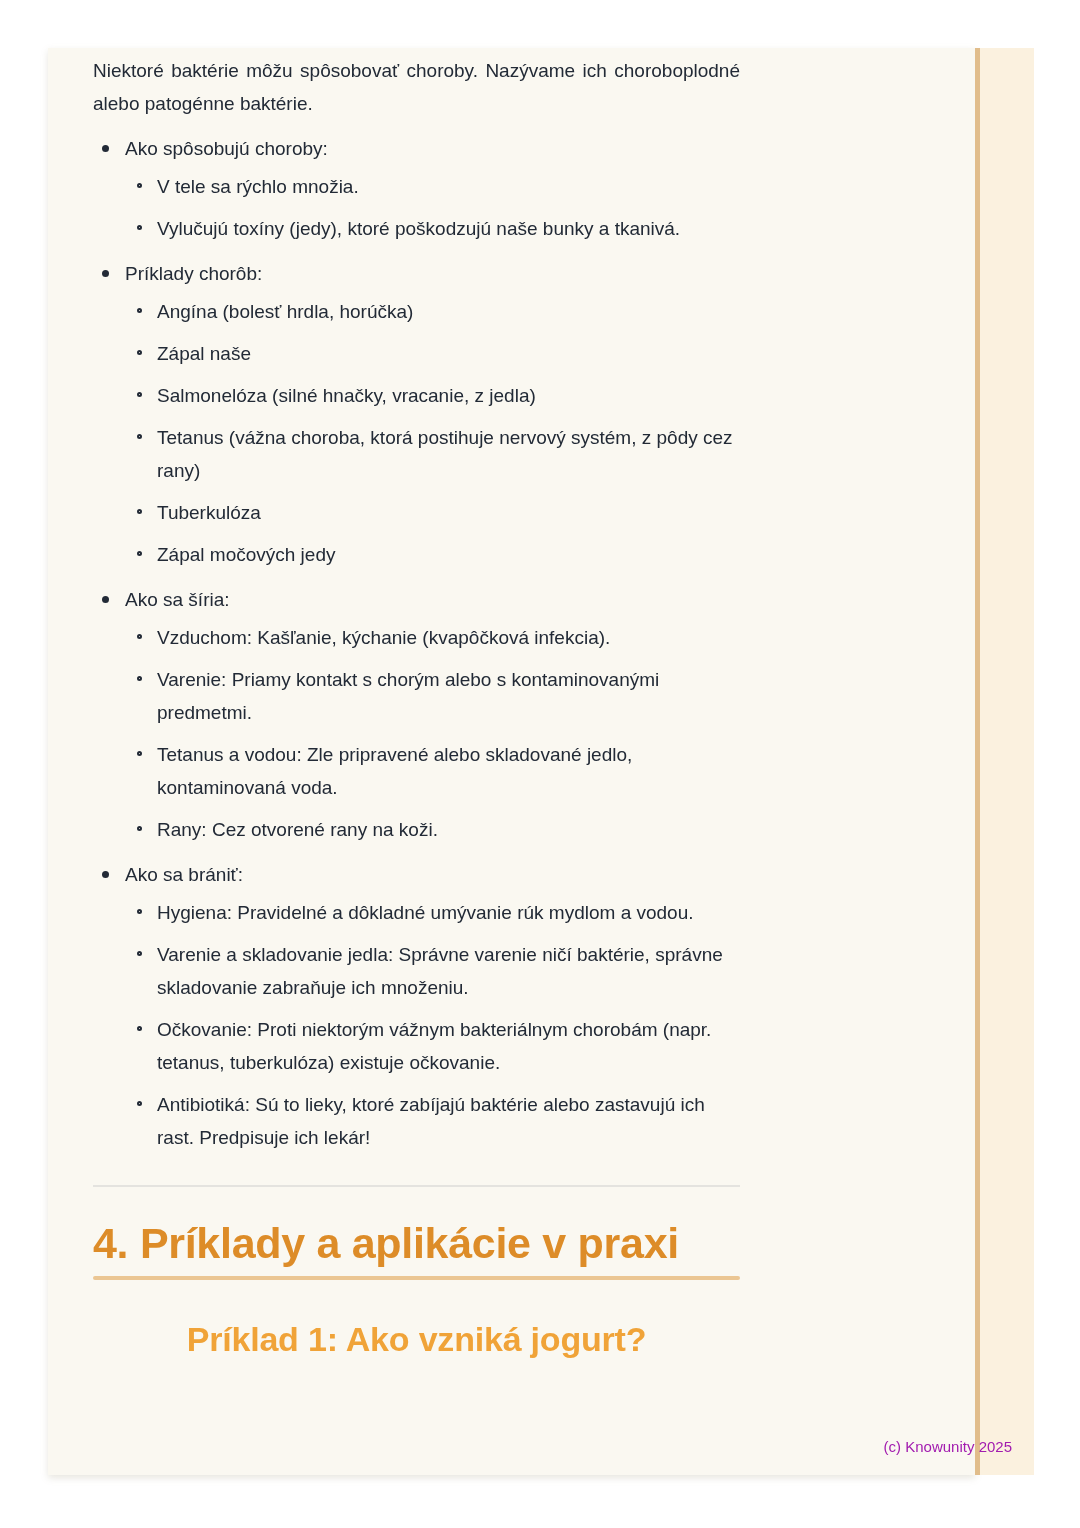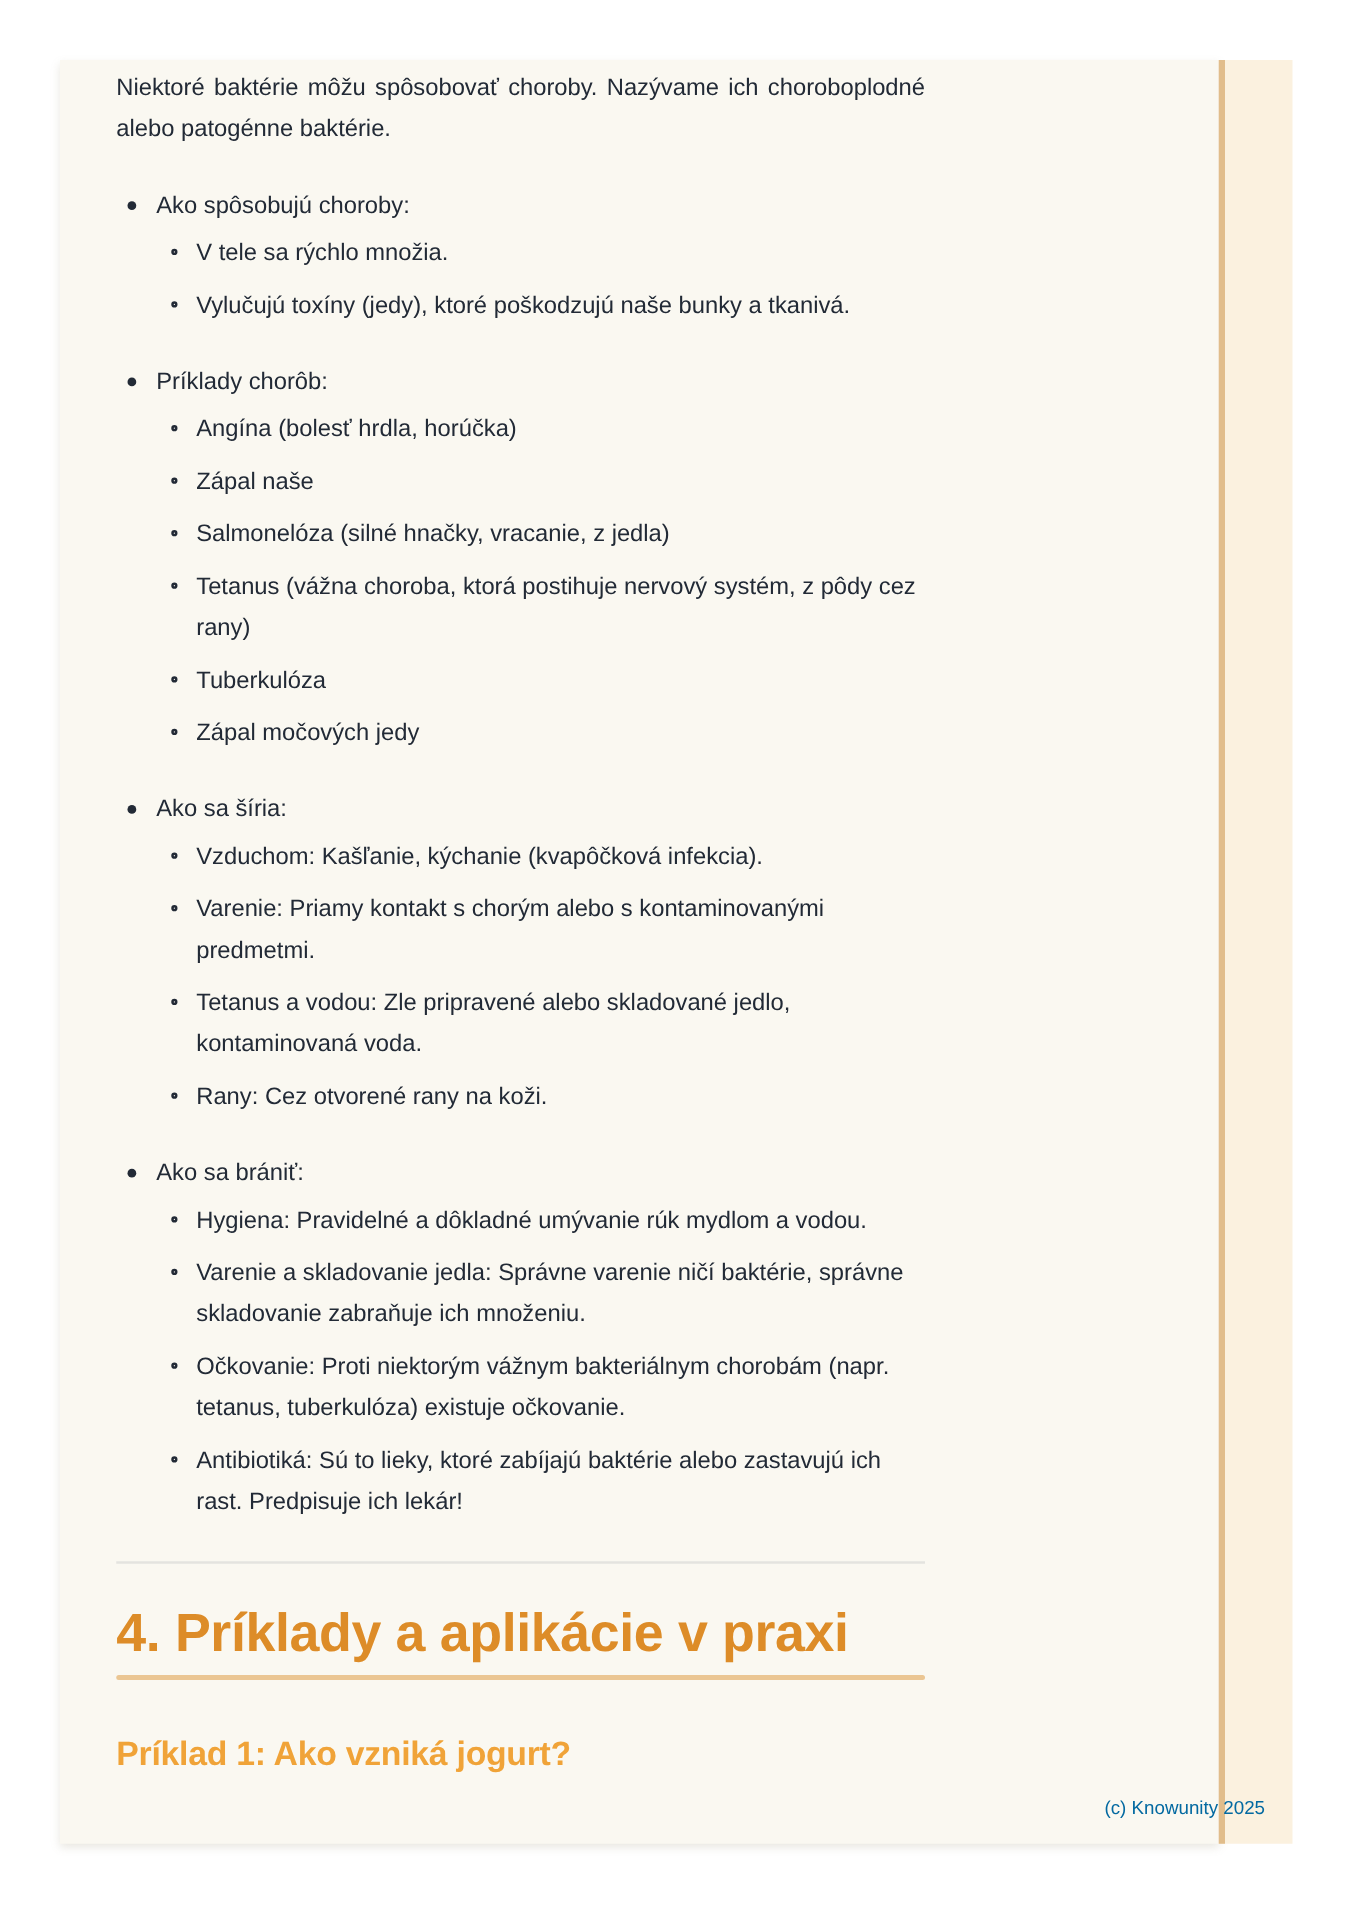"Ako spôsobujú choroby:" .list-group { margin-top: 28px -> 12px }
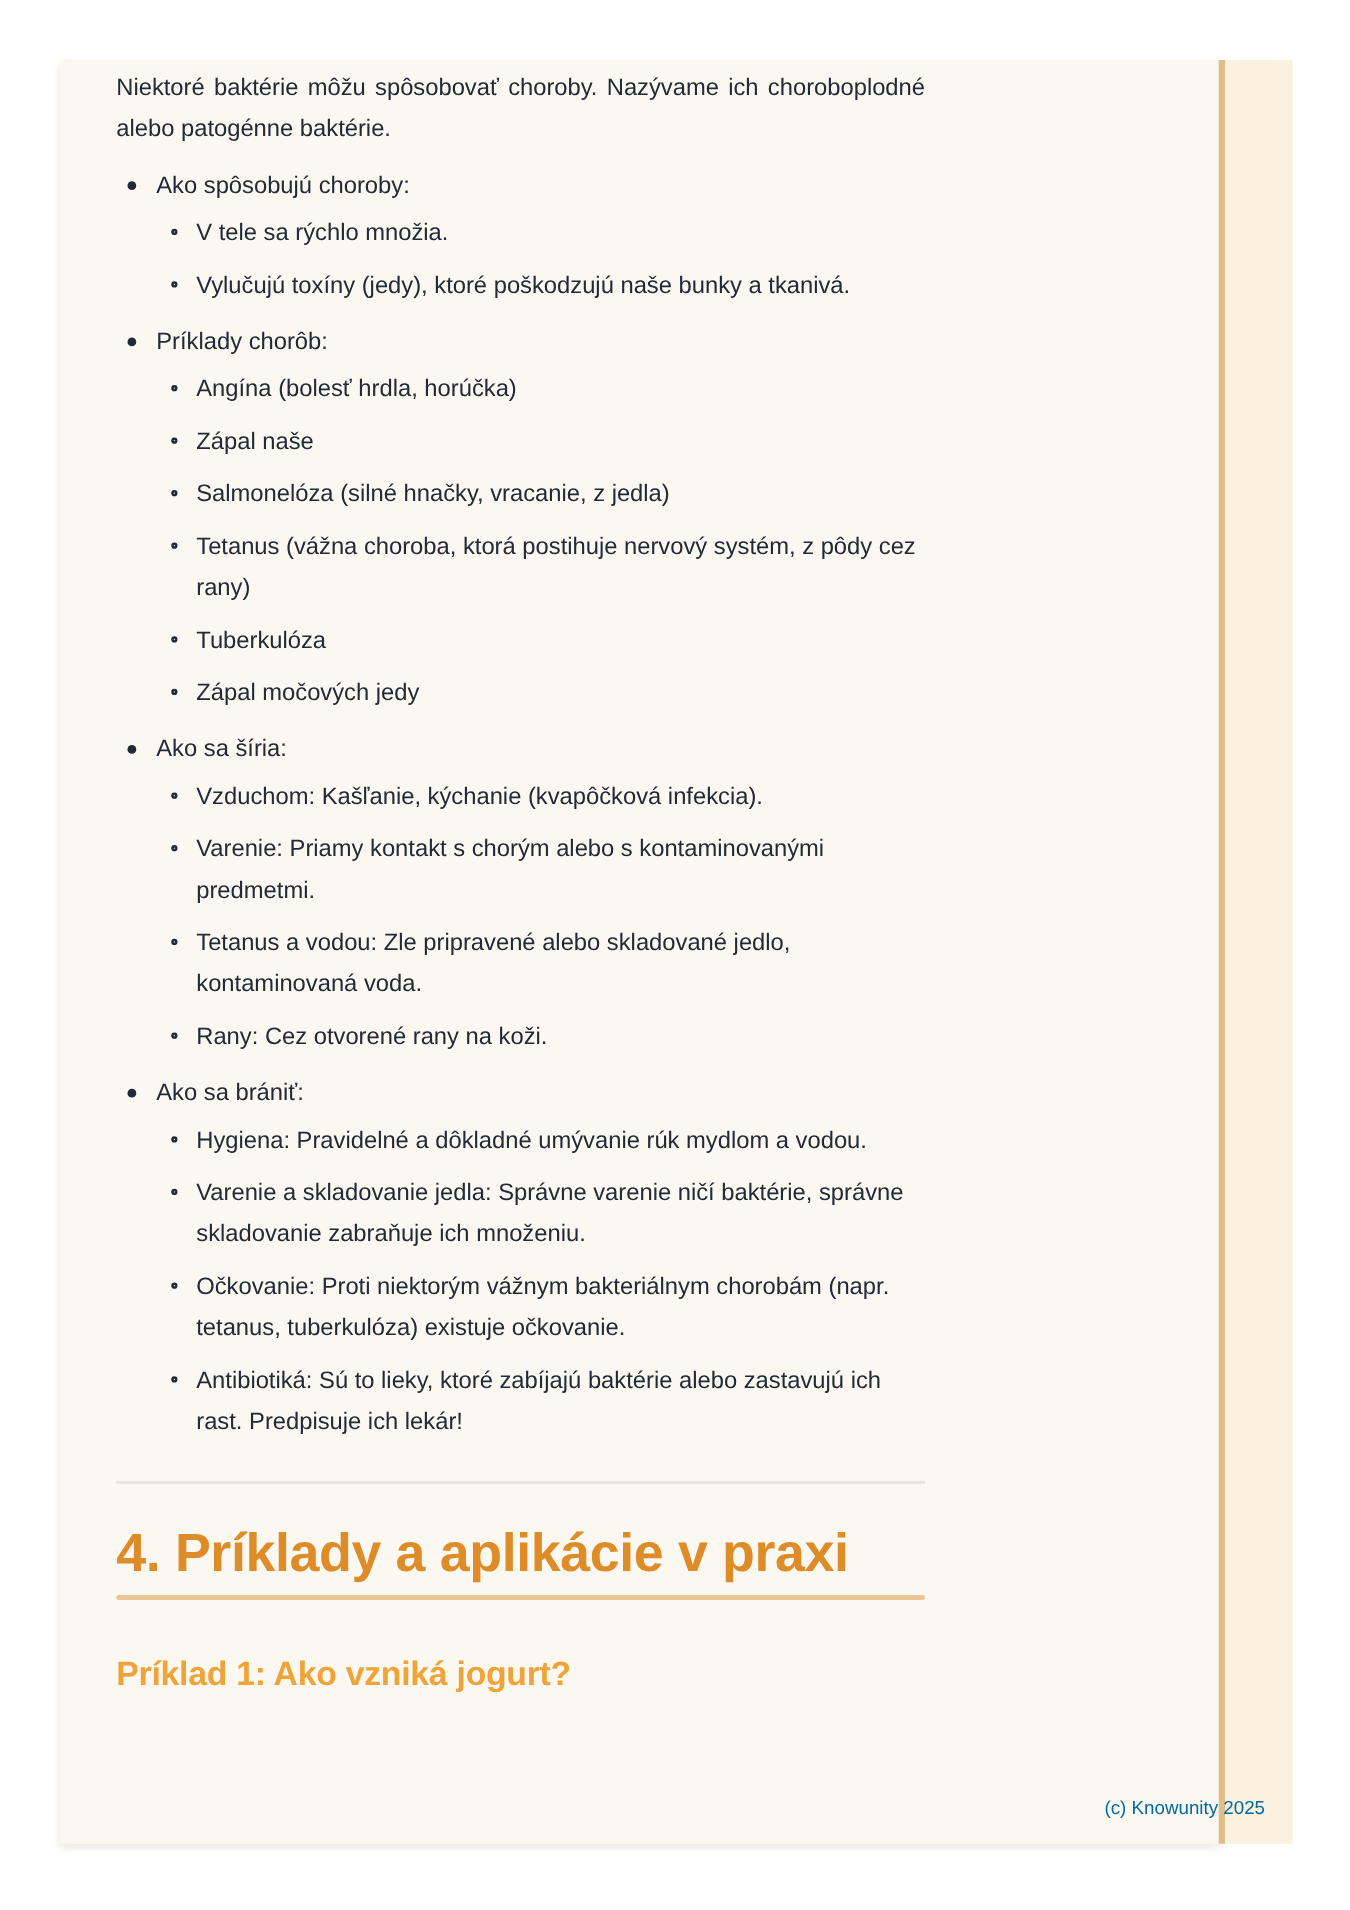"Príklad 1: Ako vzniká jogurt?" .sub-heading { font-size: 27px -> 34px; text-align: none -> center }
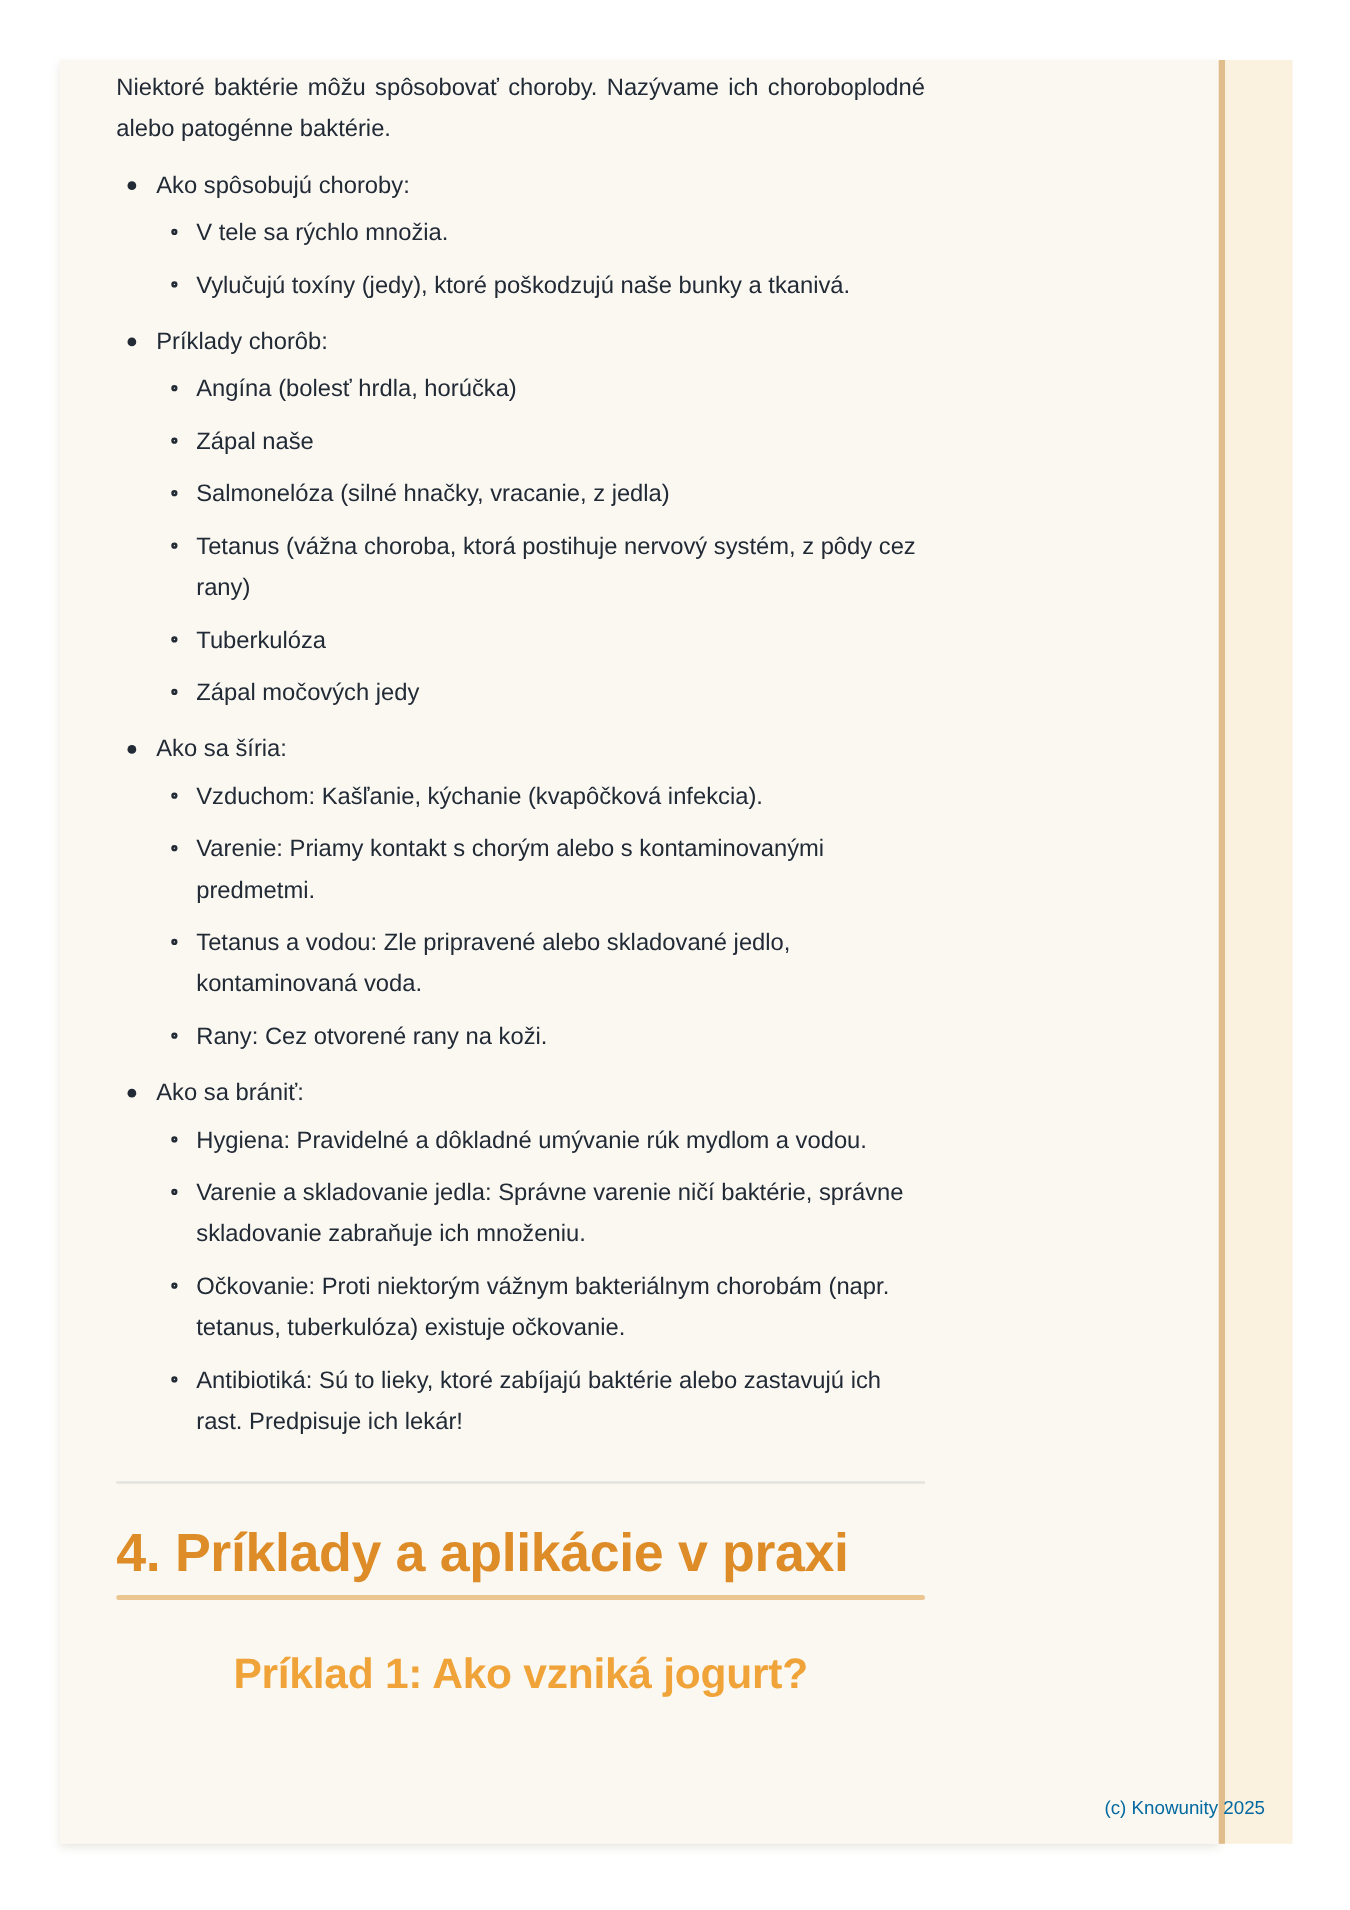"(c) Knowunity 2025" .page-footer { color: #0369a1 -> #a21caf }
